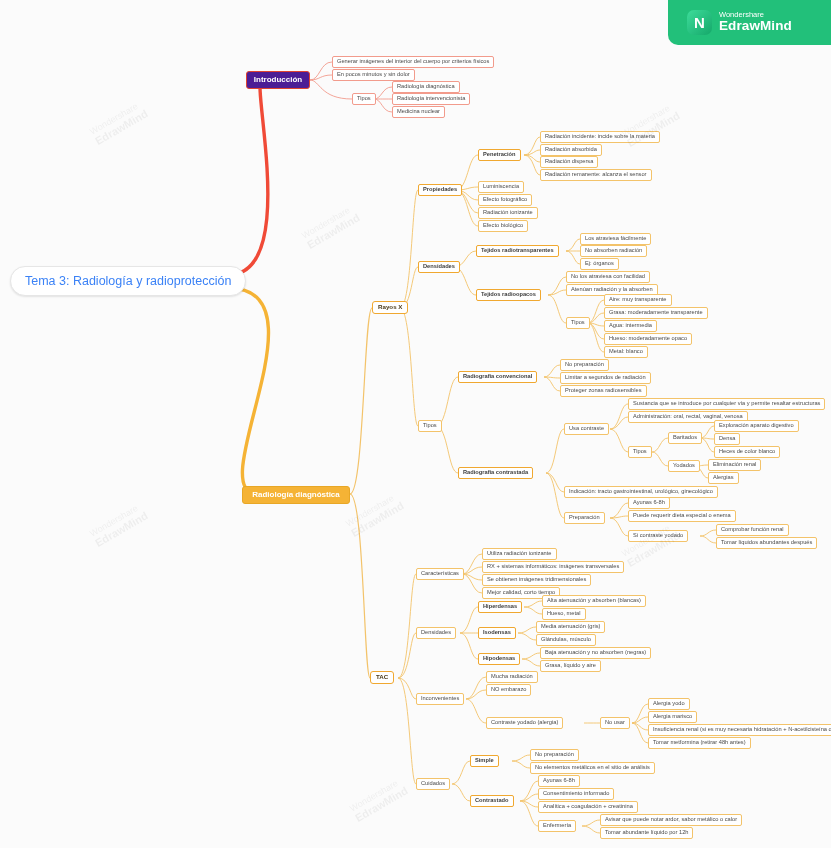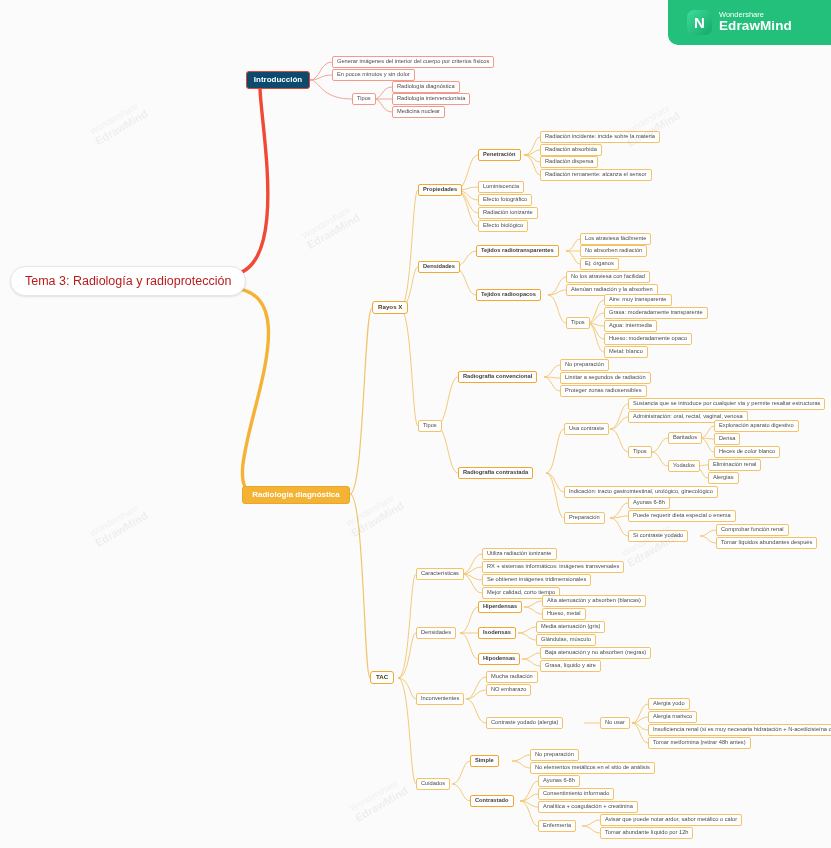"Introducción" .lvl1.red { background: #0c4a6e -> #4c1d95 }
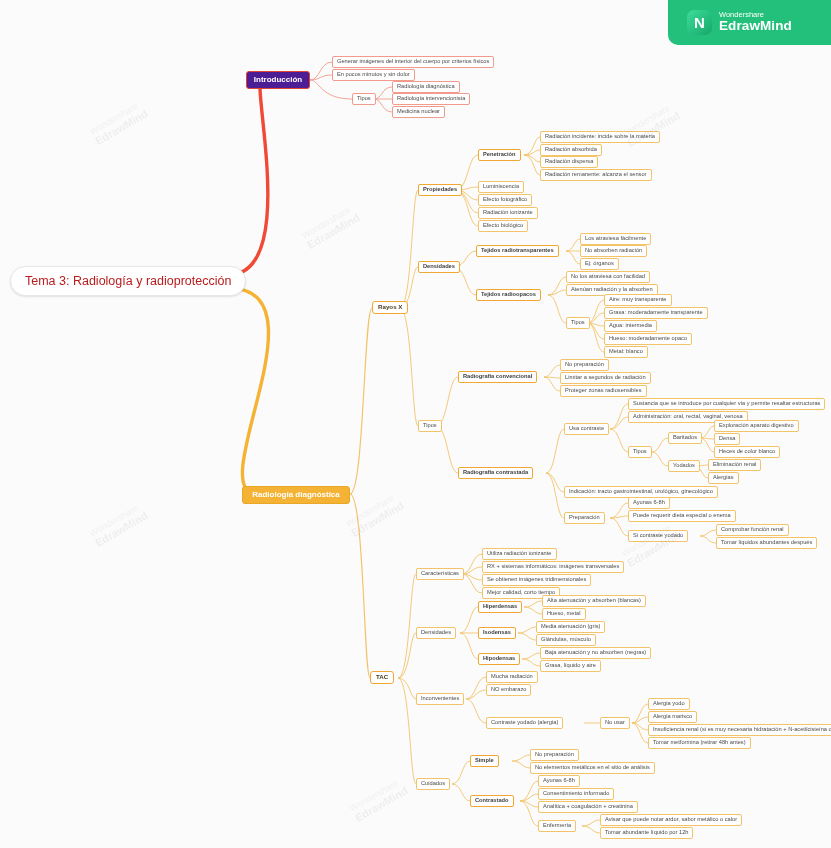"Tema 3: Radiología y radioprotección" .root { color: #b91c1c -> #3b82f6 }
